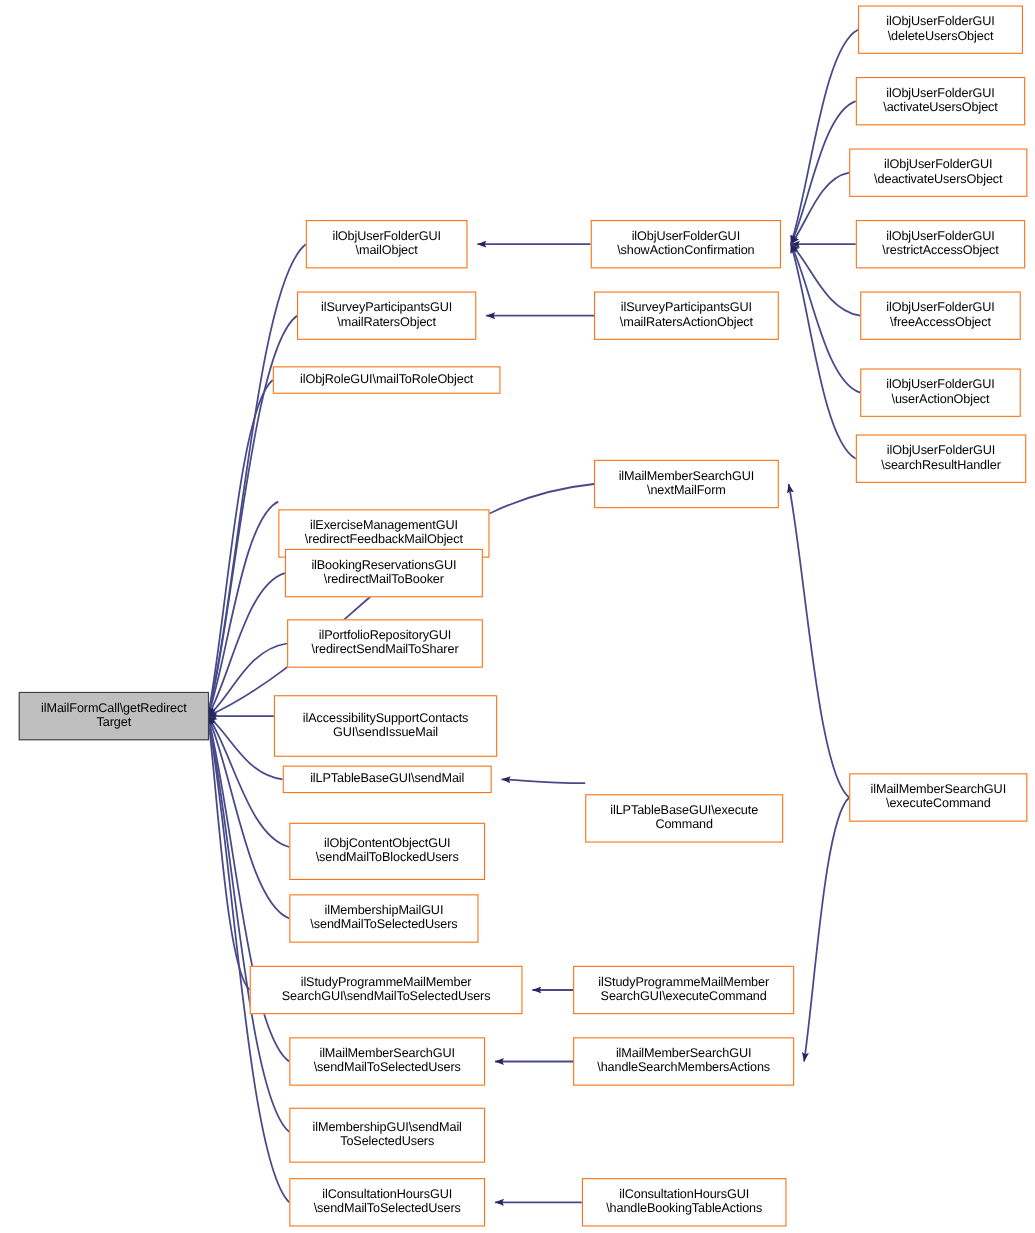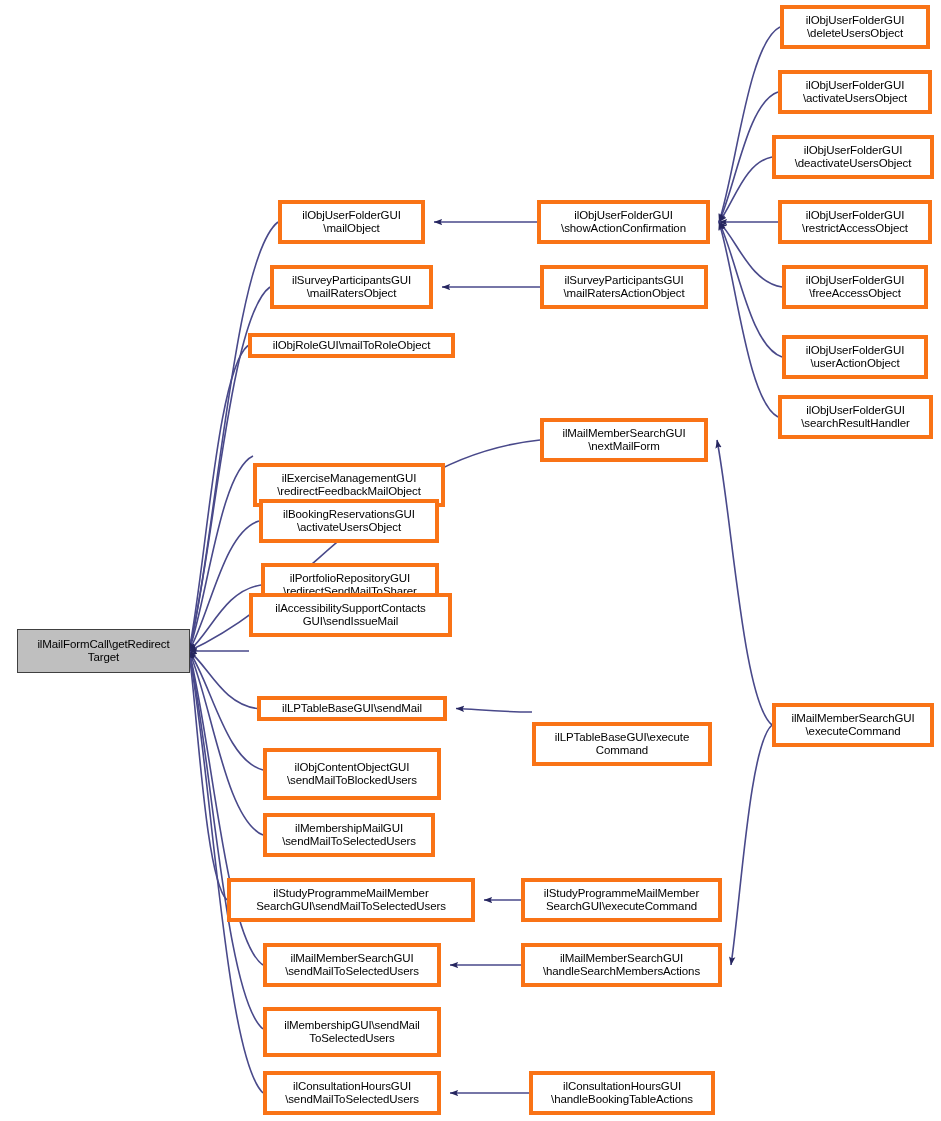"ilObjUserFolderGUI" .node { border: 4px solid #f97316 -> 1px solid #f97316 }
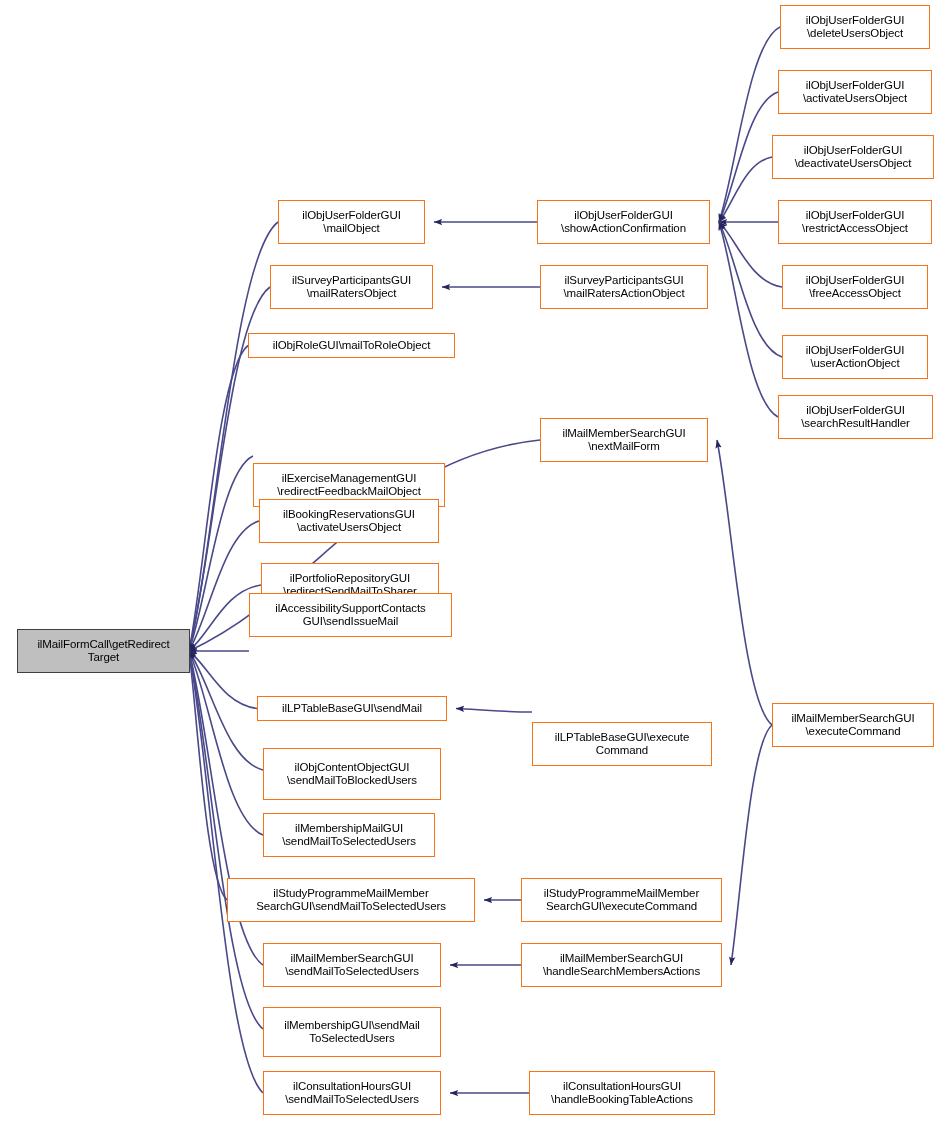"ilBookingReservationsGUI" span { text: activateUsersObject -> redirectMailToBooker }
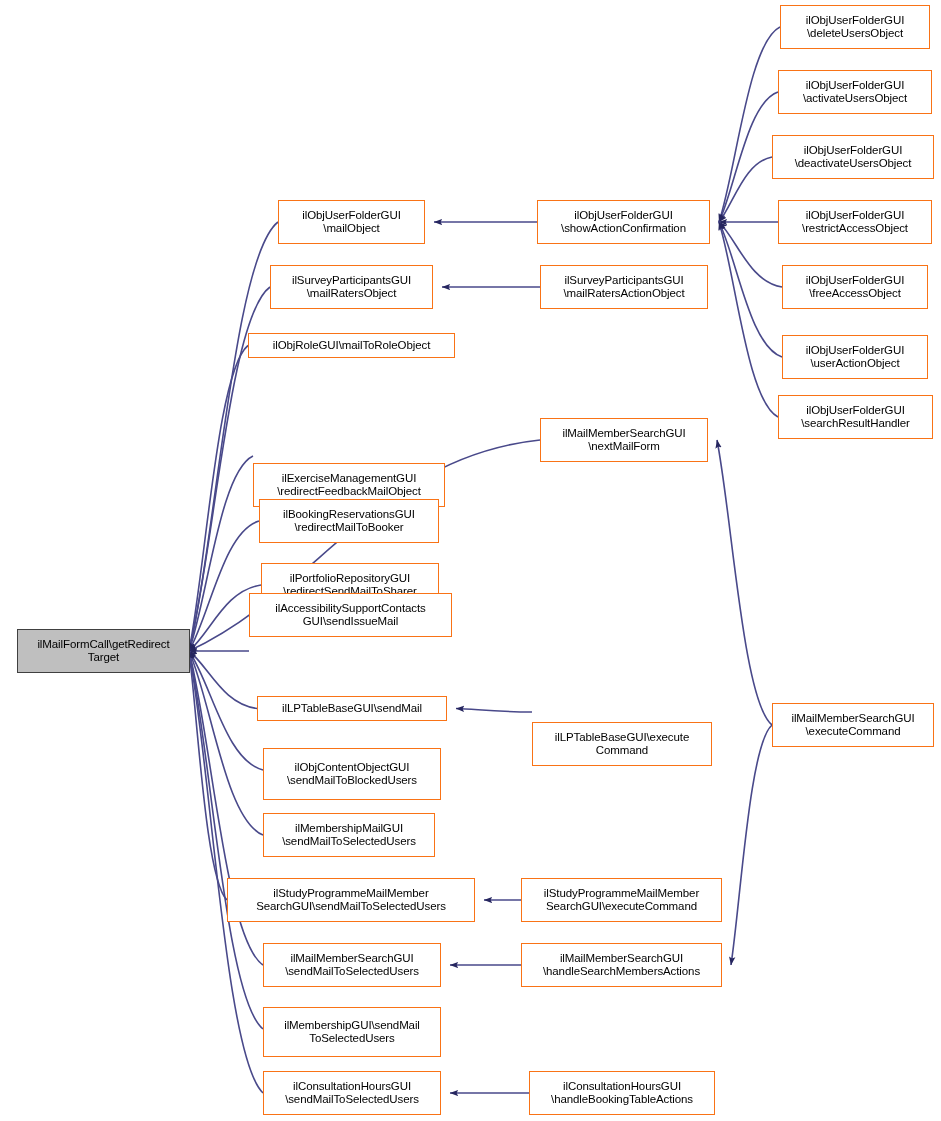"ilAccessibilitySupportContacts" div.node { height: 44px -> 56px; top: 593px -> 632px }
